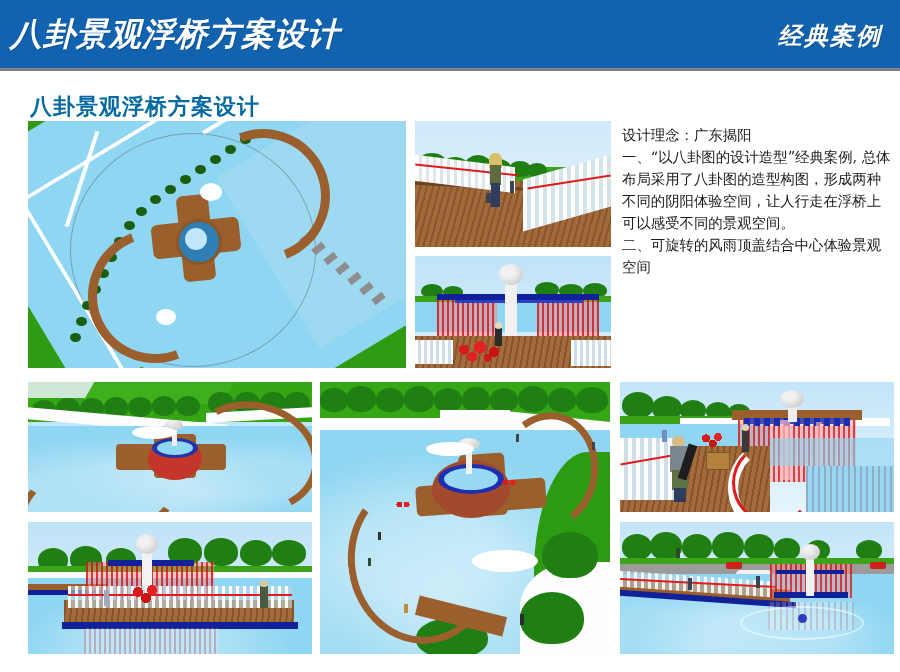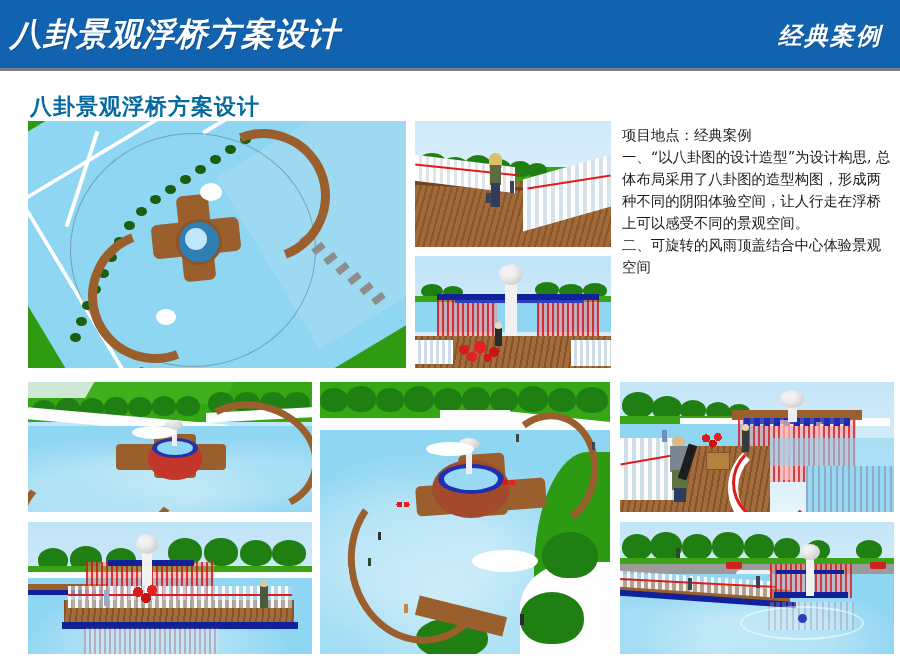"项目地点：经典案例" p { text: 项目地点：经典案例 -> 设计理念：广东揭阳 }
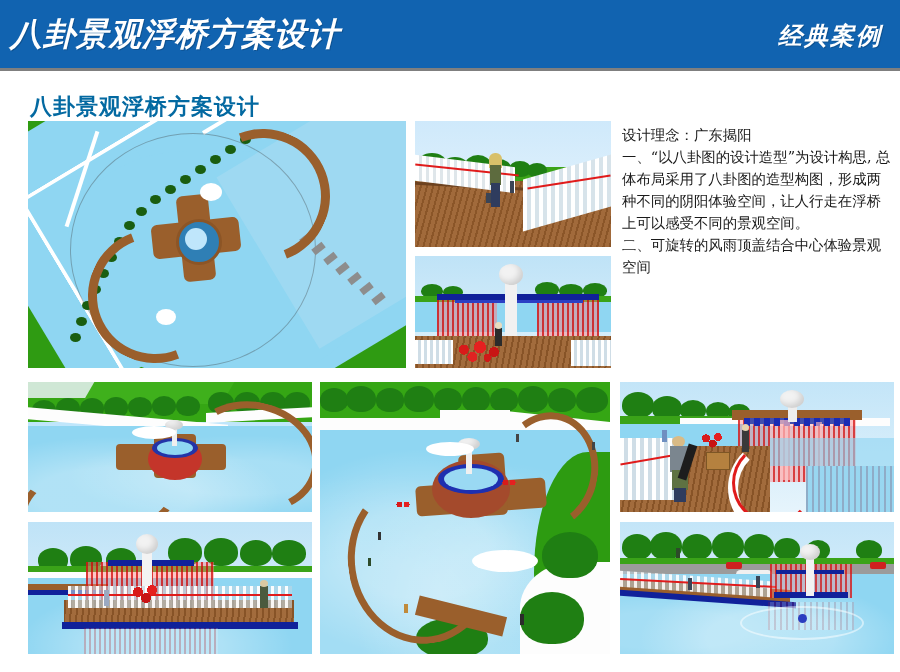"一、“以八卦图的设计造型”为设计构思," p.ind { text: 为设计构思 -> 经典案例 }
